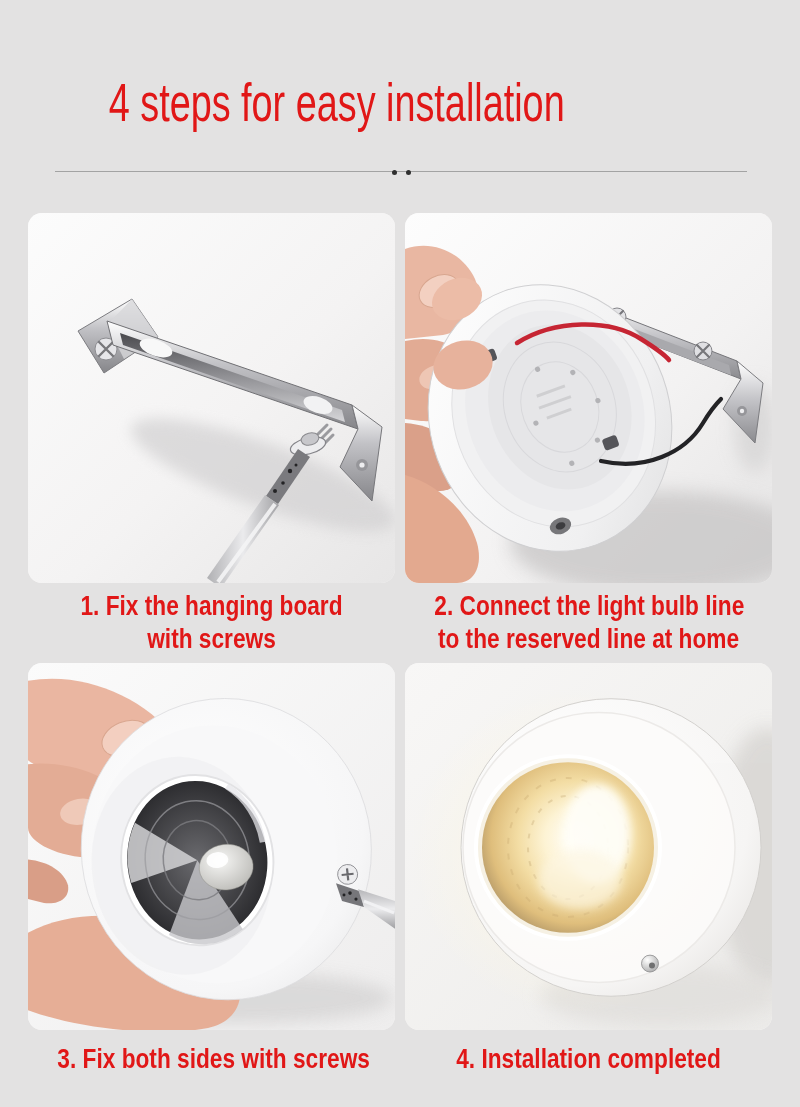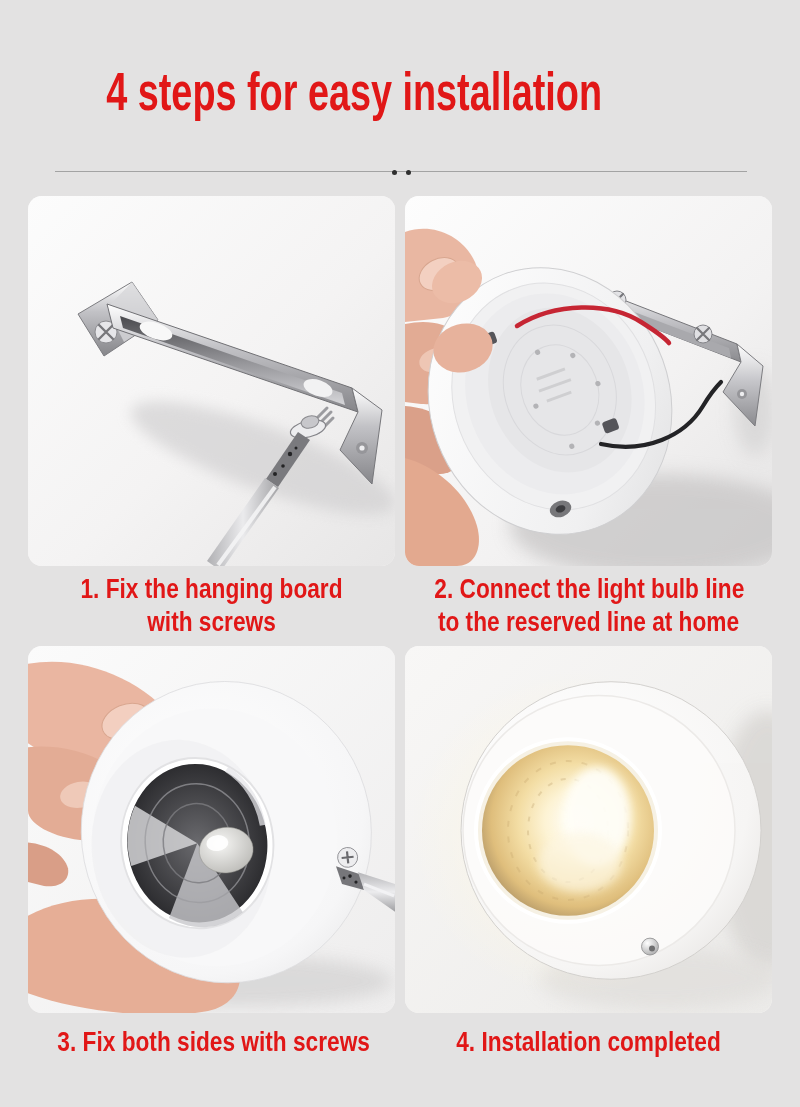"4 steps for easy installation" .title { font-weight: bold -> normal; margin: 0 -> 11px }
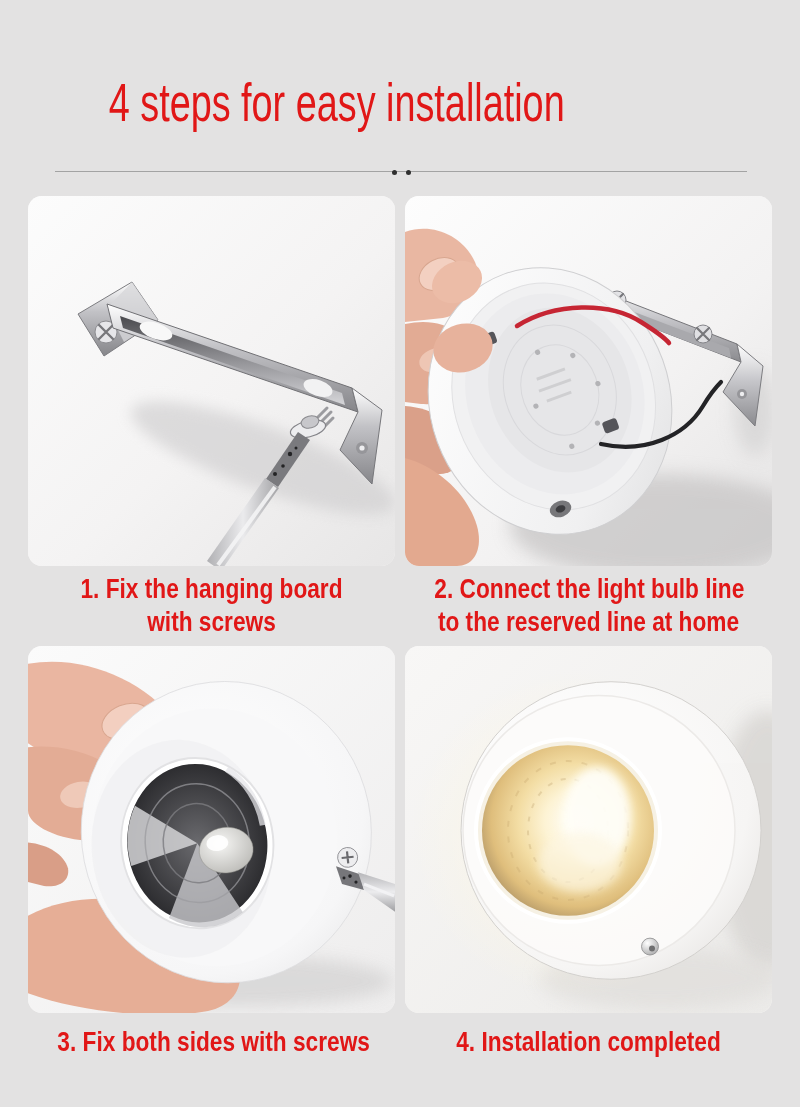"1. Fix the hanging board" .grid { top: 196px -> 213px }
